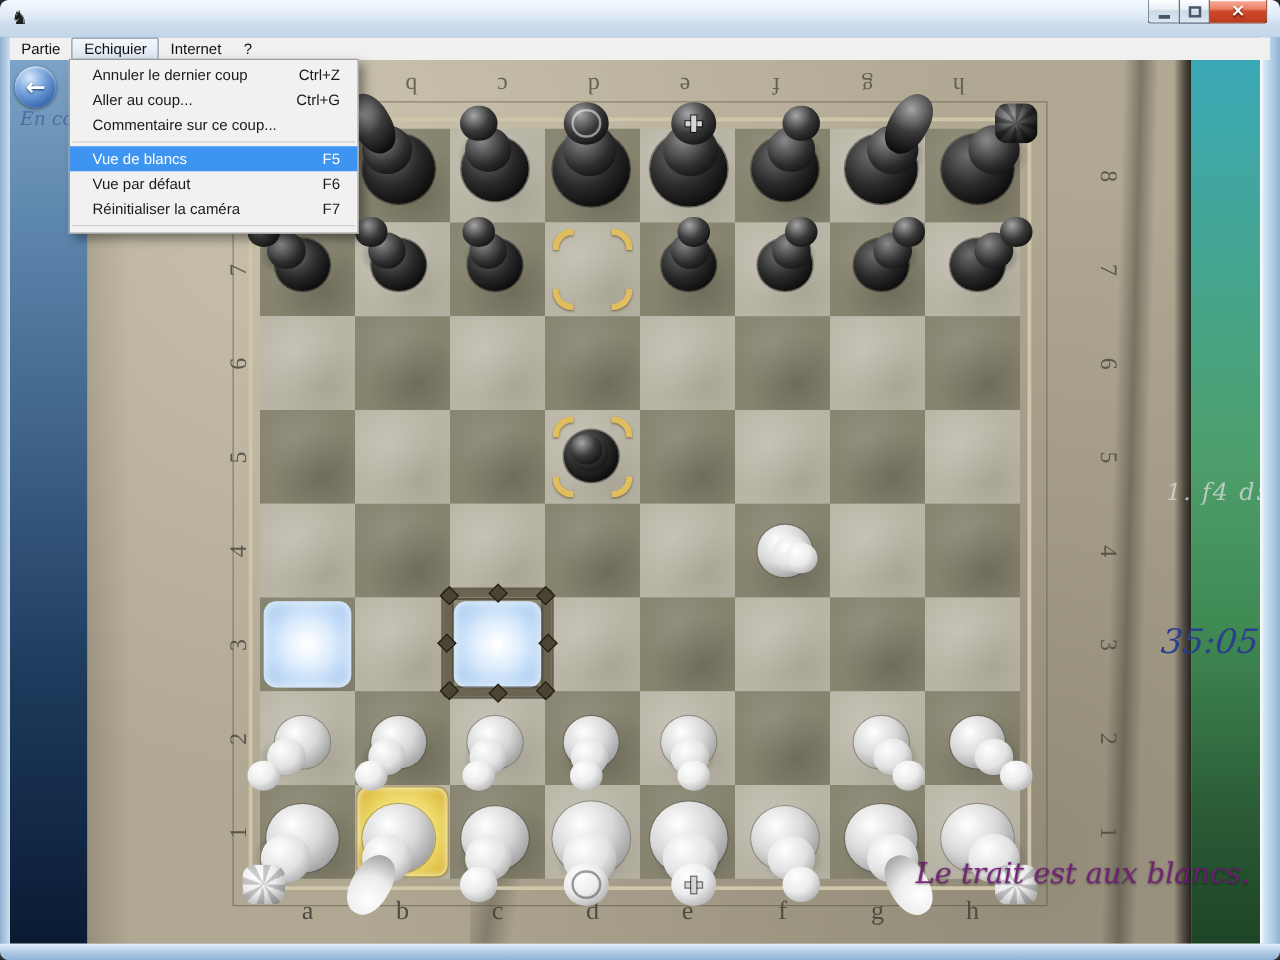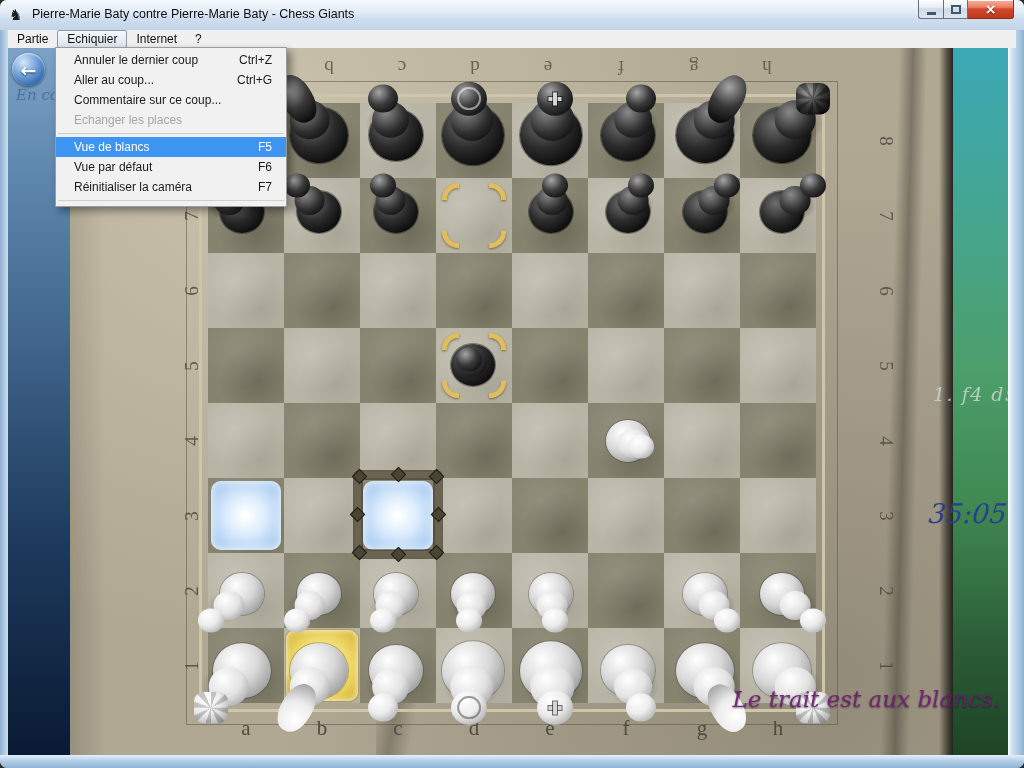"Pierre-Marie Baty contre Pierre-Marie" div { html: <div>Pierre-Marie Baty contre Pierre-Marie Baty - Chess Giants</div> -> none }
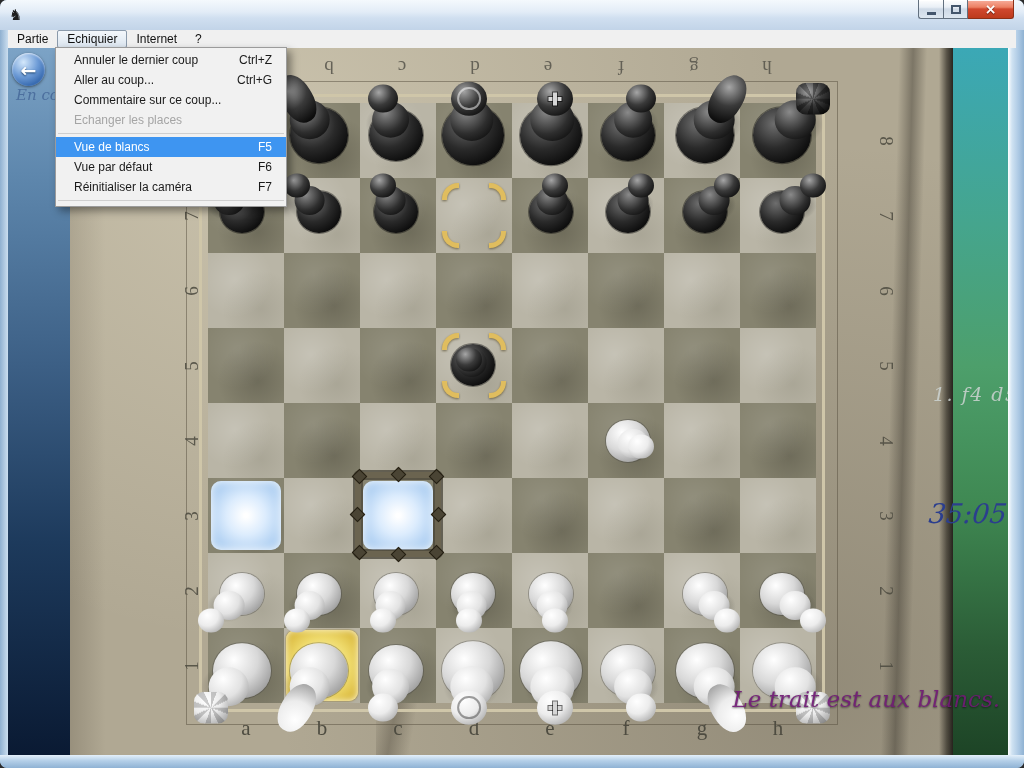"Echanger les places" div.mi { html: <div> <div>Echanger les places</div> <div></div> </div> -> none }
